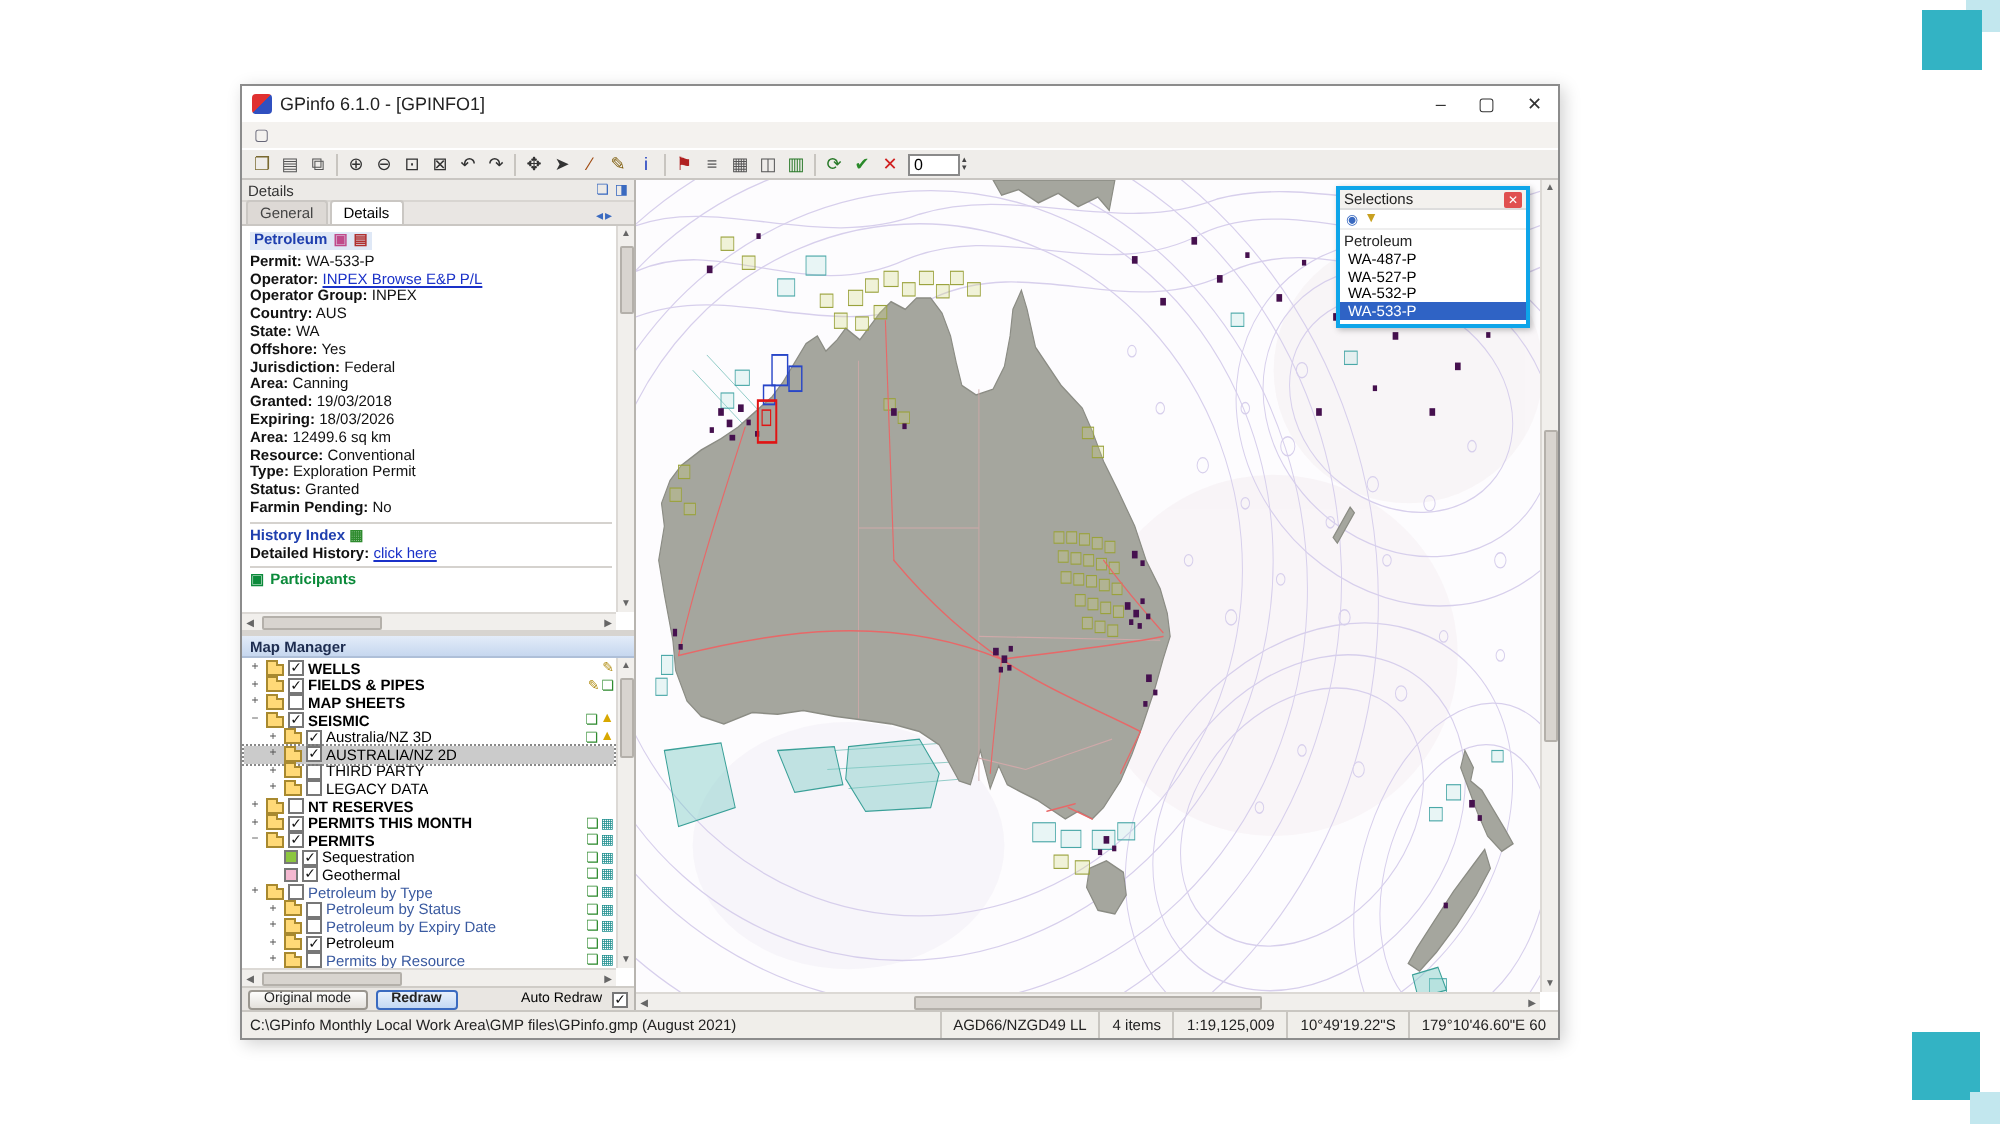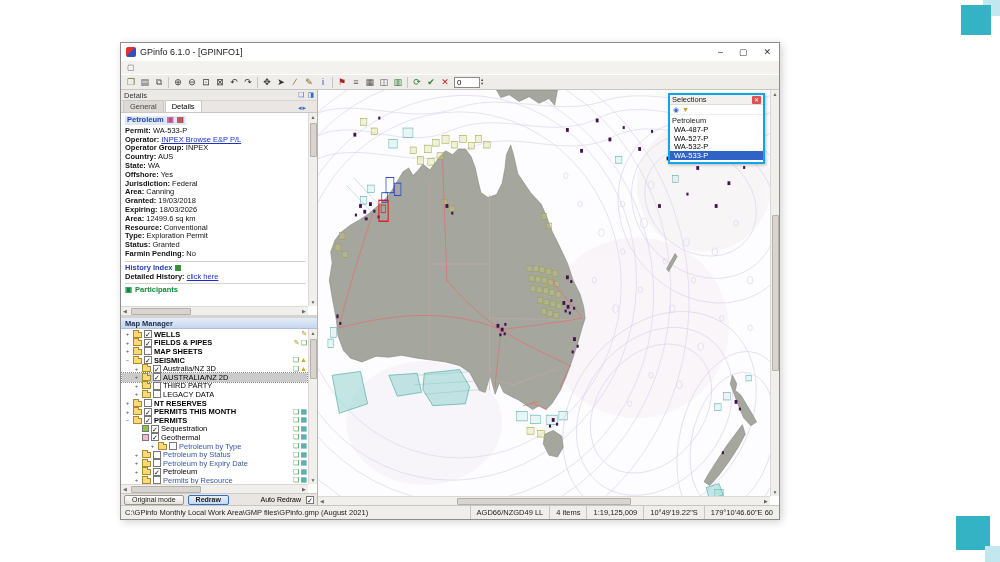"Petroleum by Type" div.trow { padding-left: 27px -> 2px }
